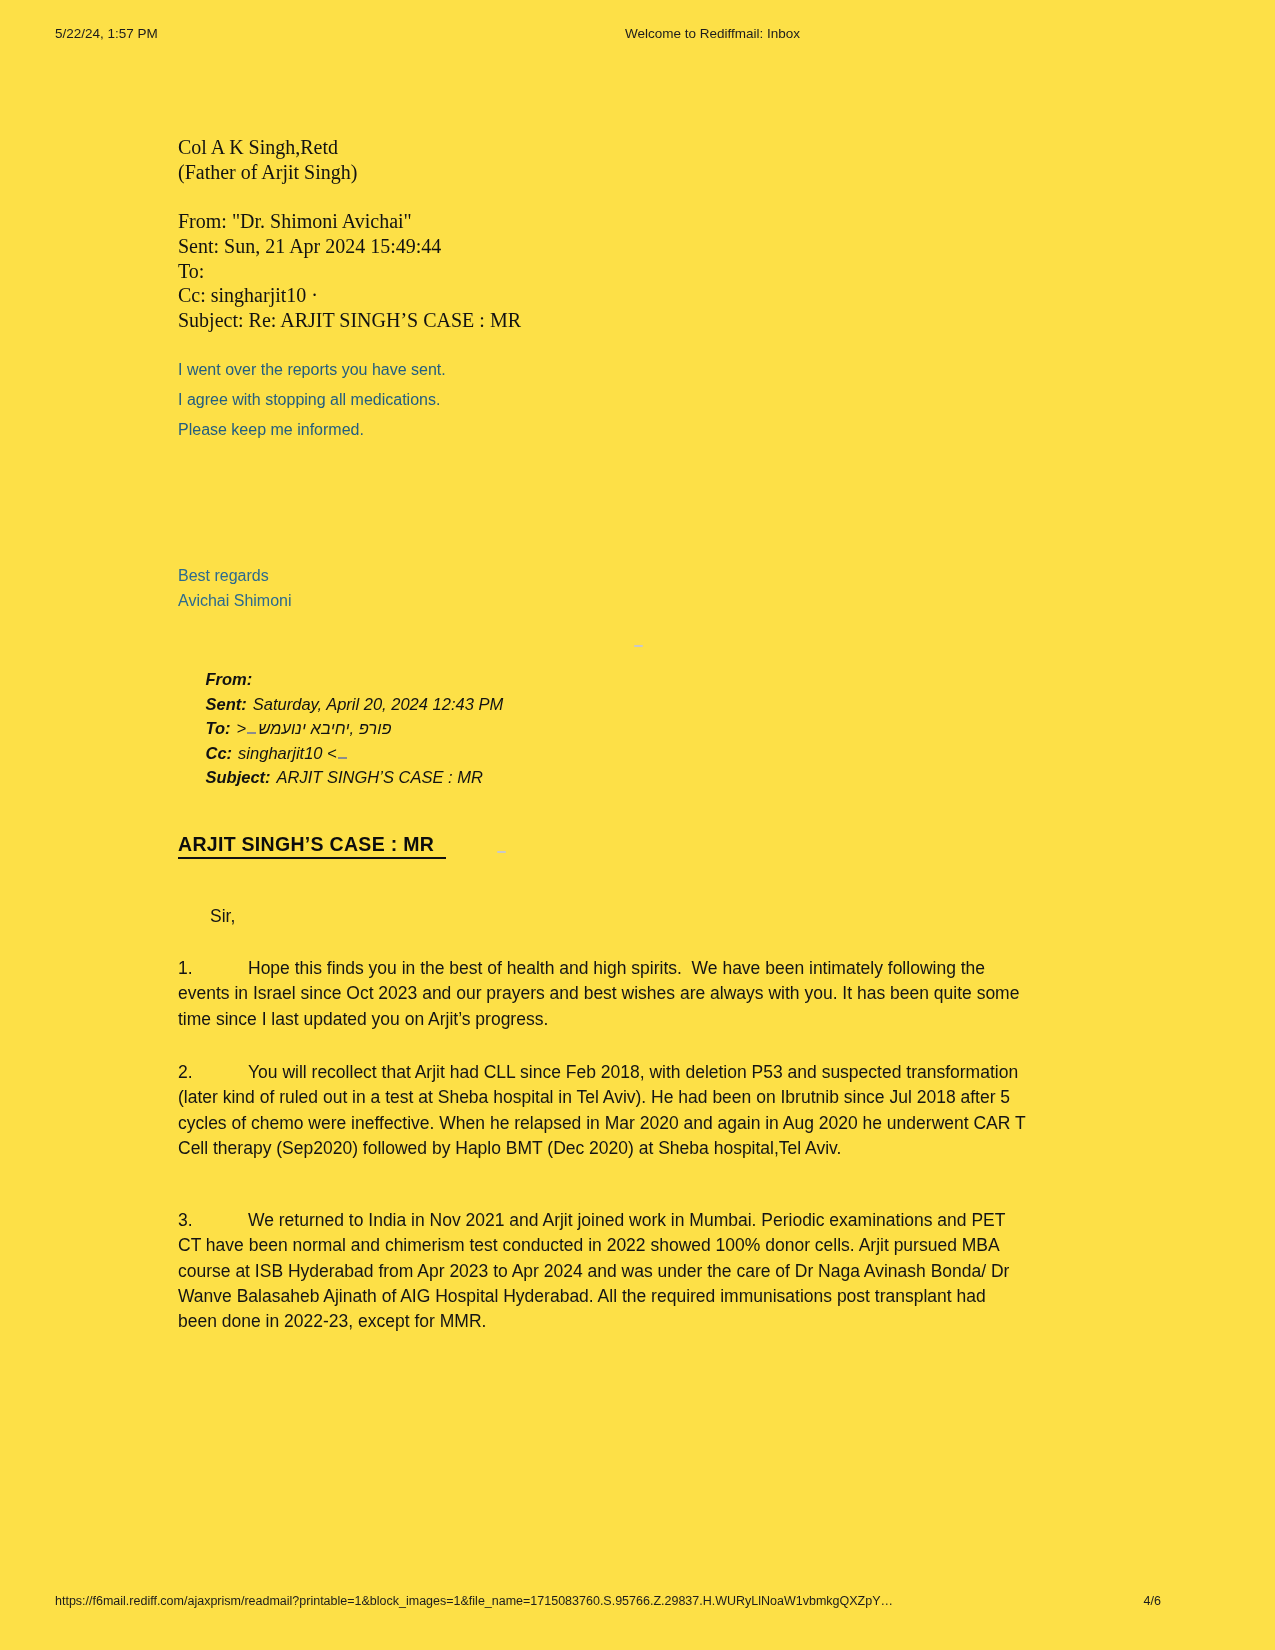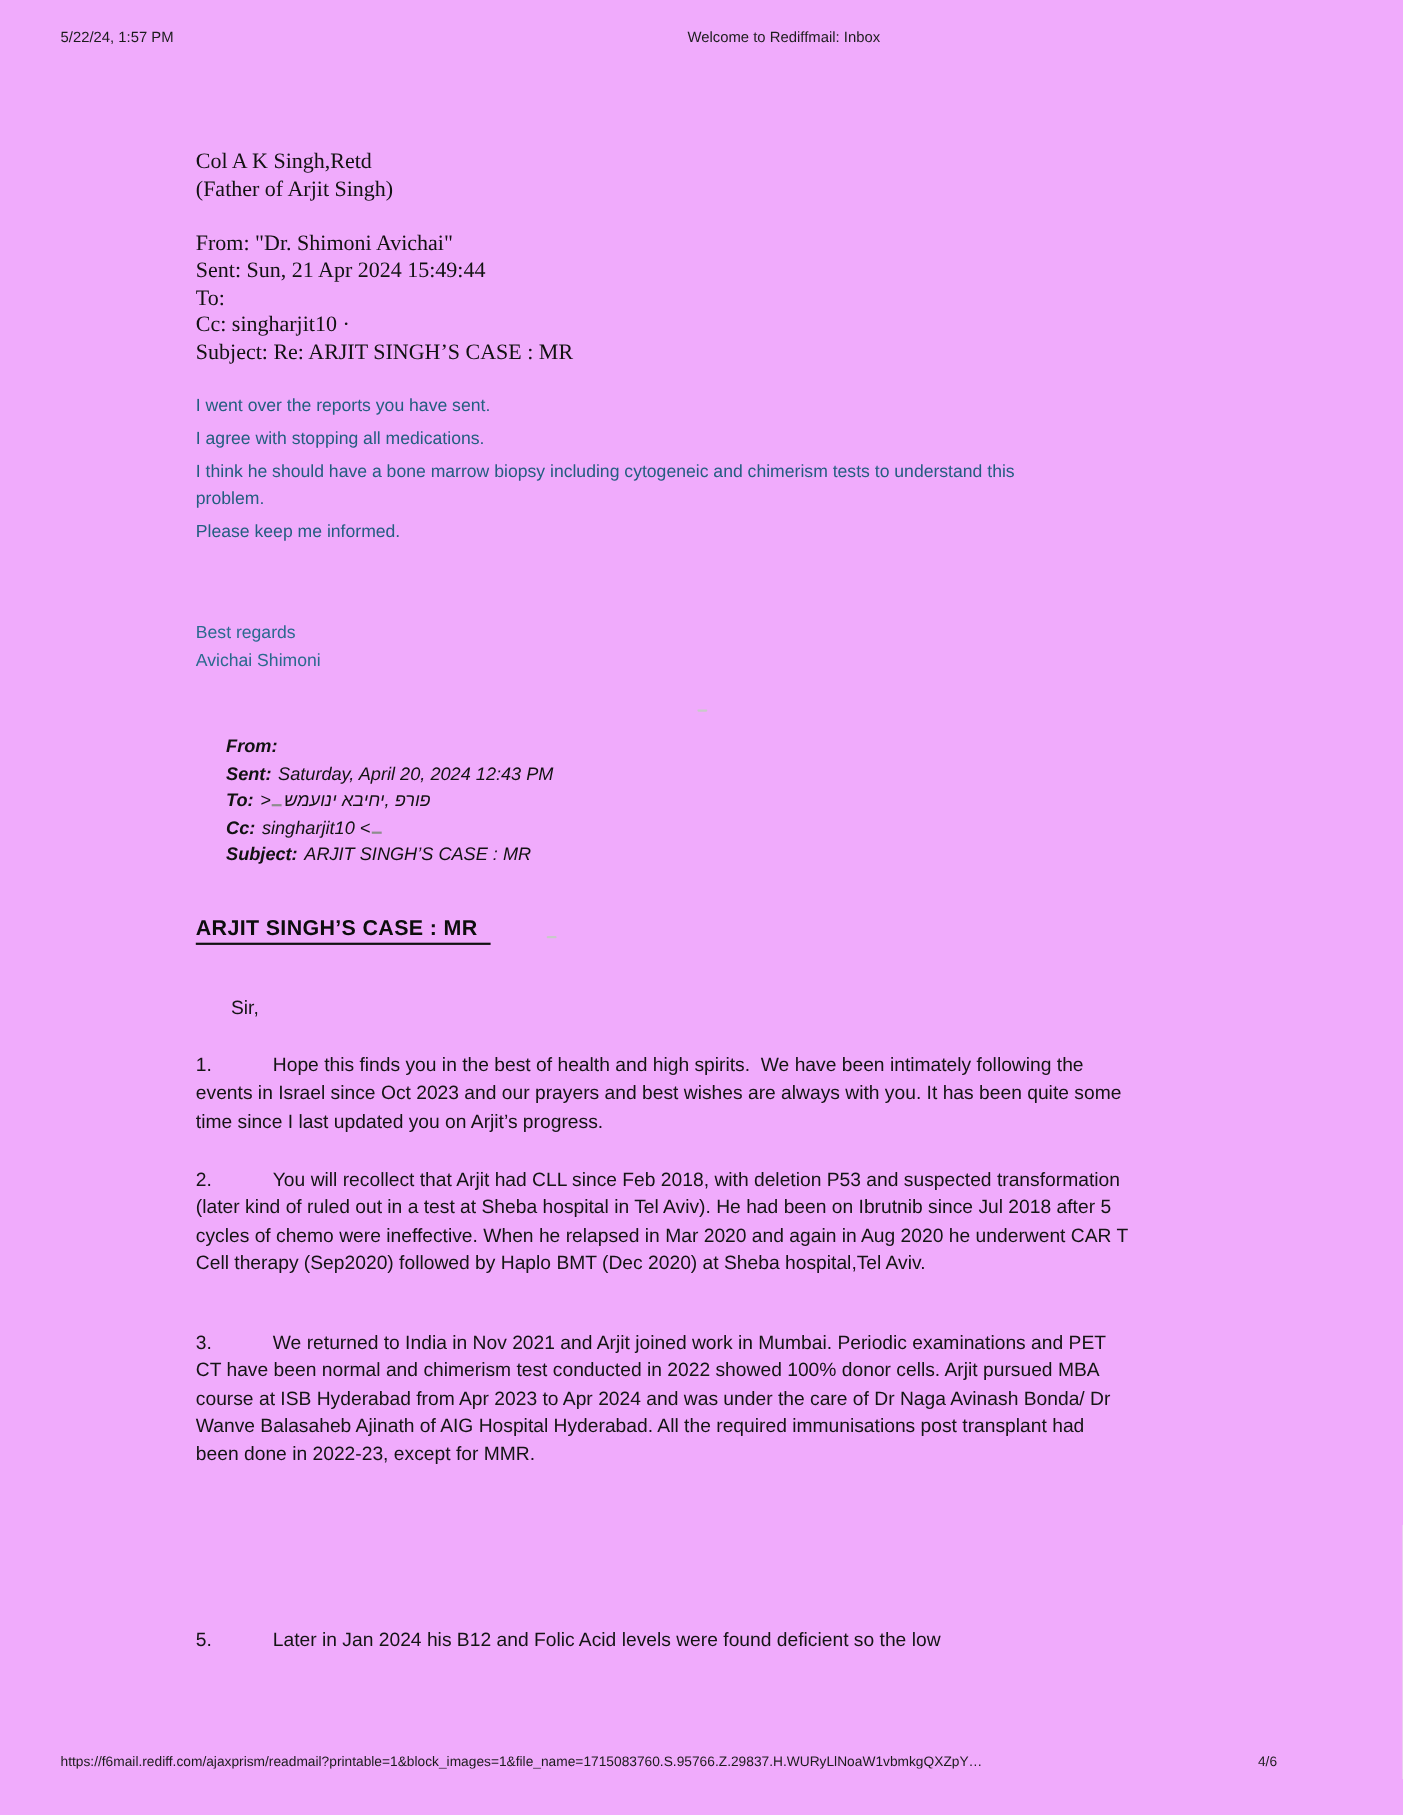"5/22/24, 1:57 PM" .page { background: #f0abfc -> #fde047 }
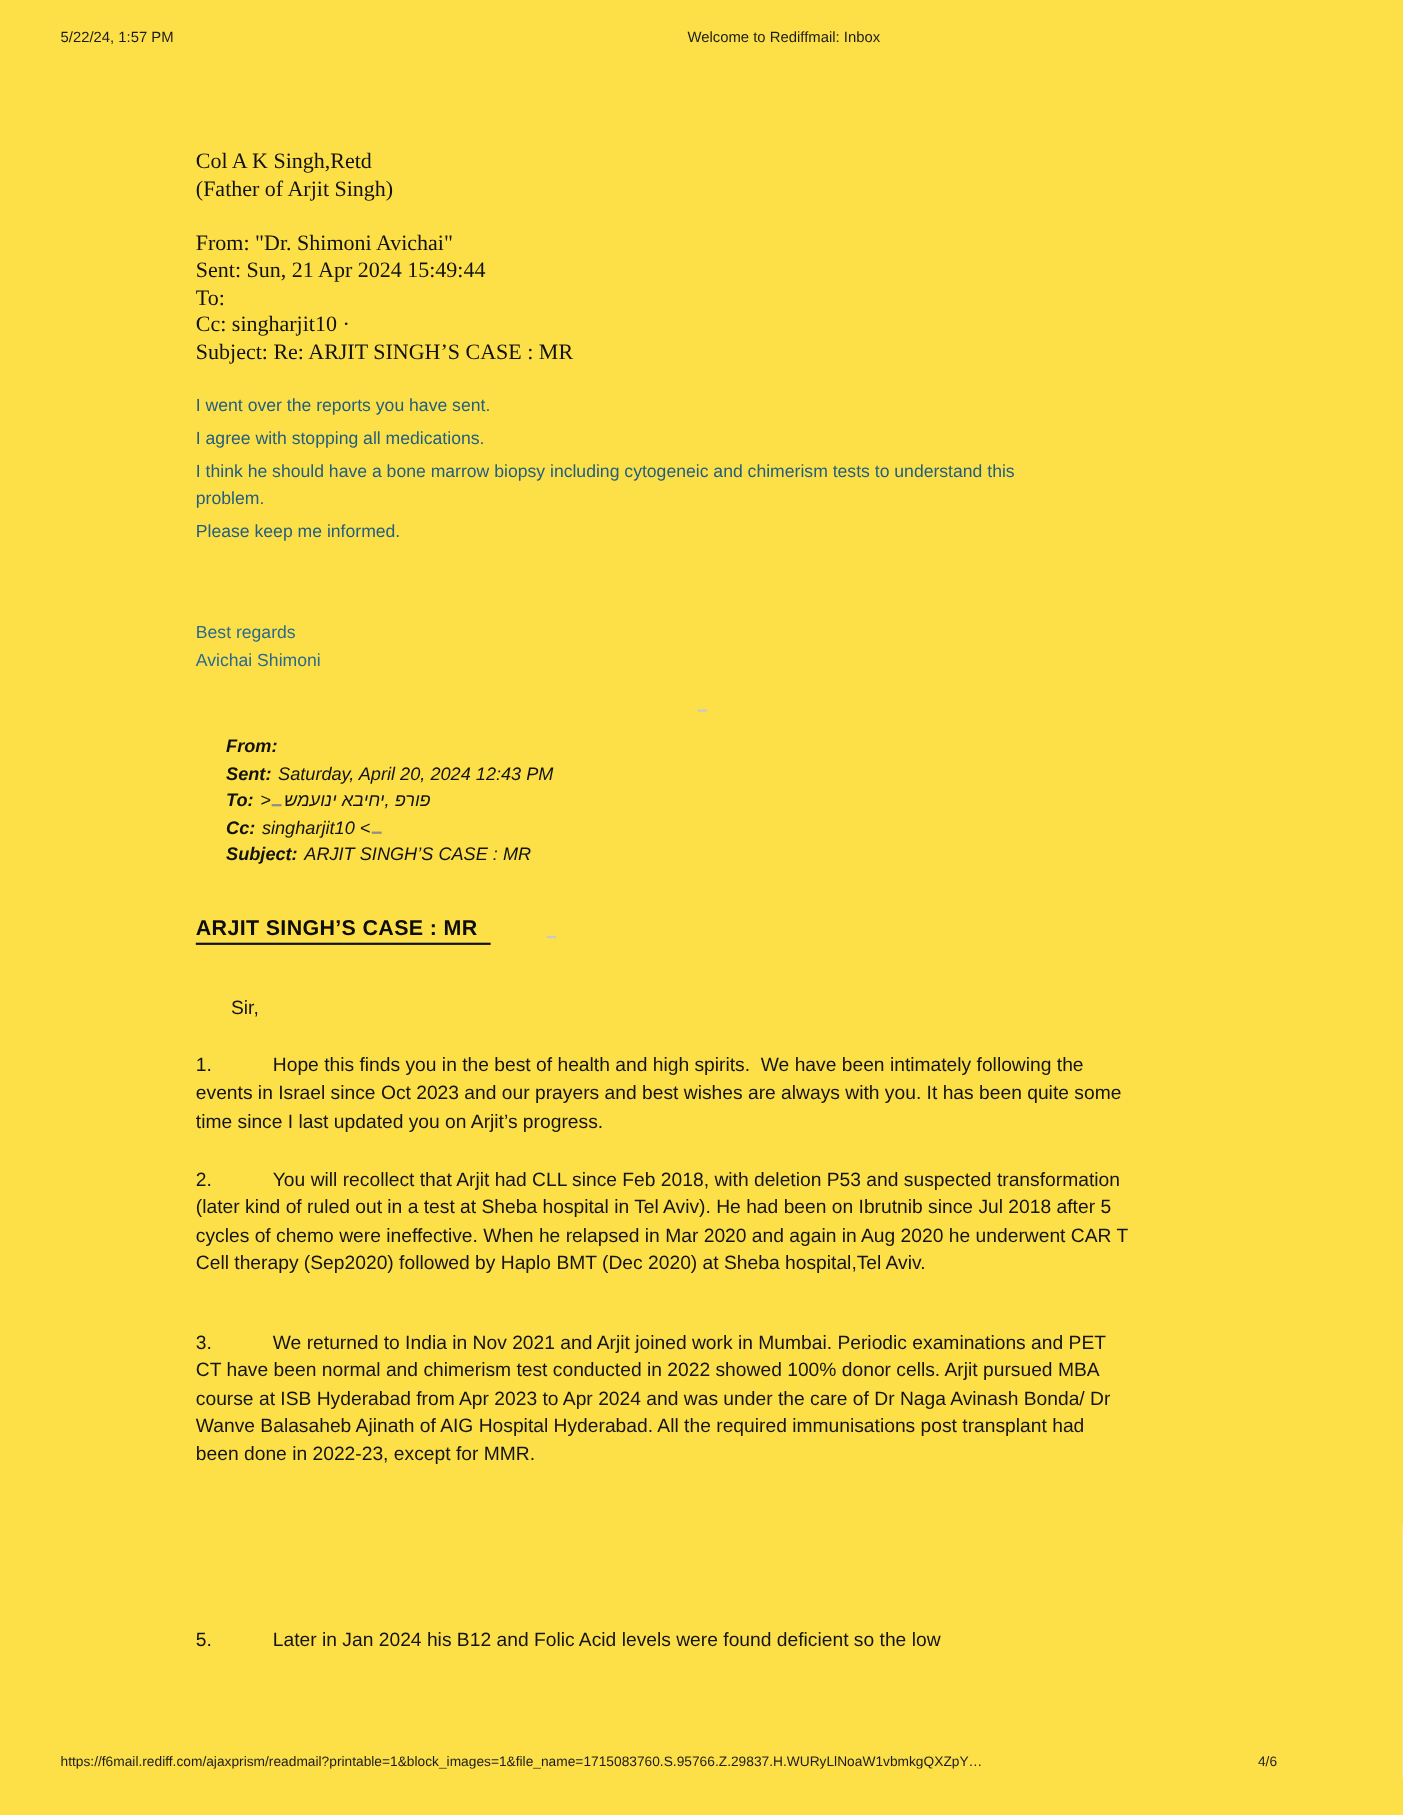"I think he should have" p { html: <p>I think he should have a bone marrow biopsy including cytogeneic and chimerism tests to understand this problem.</p> -> none }
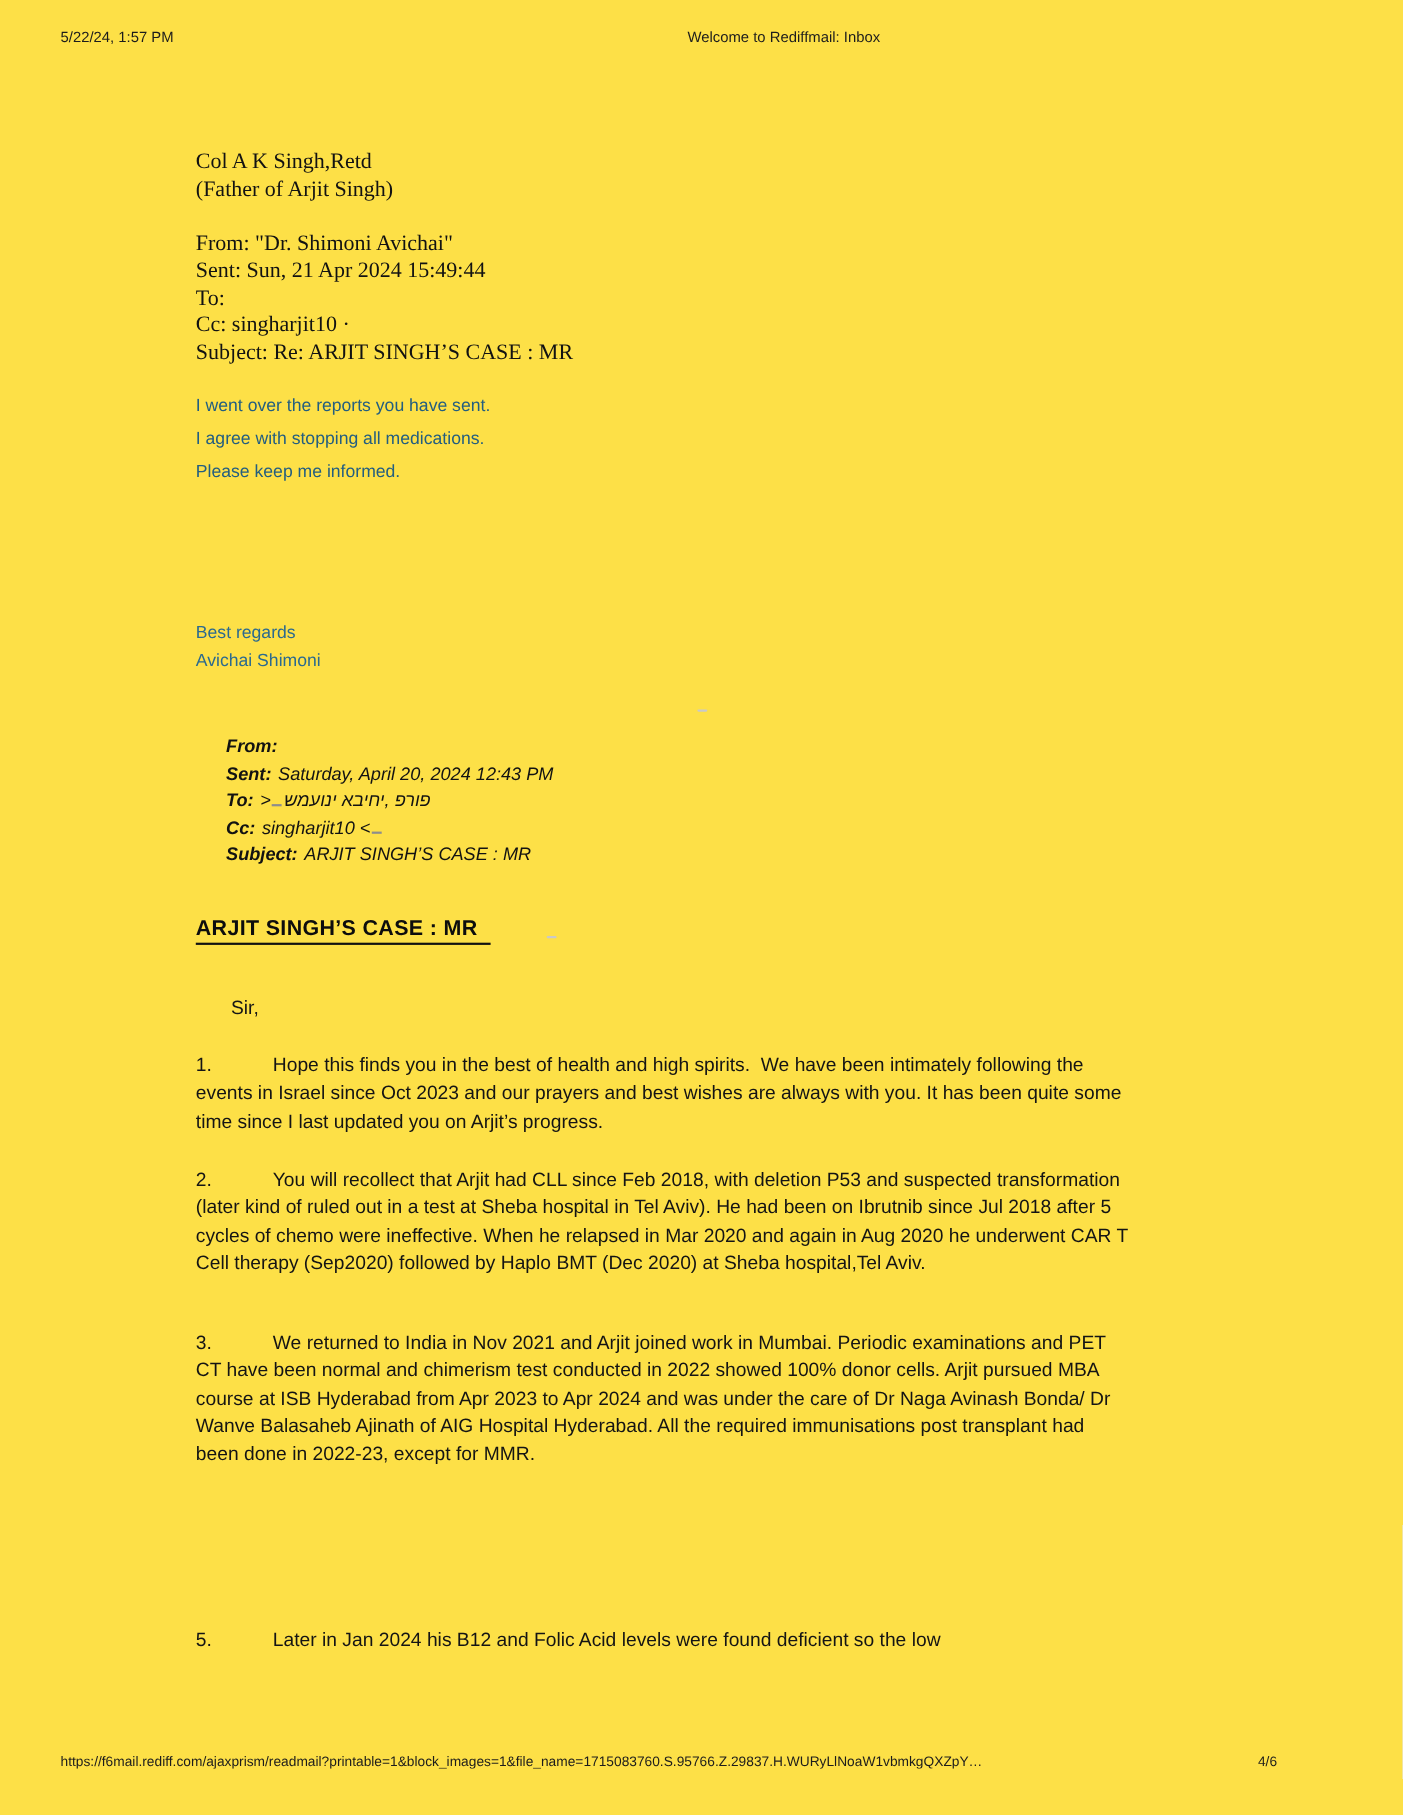"5. Later in Jan 2024" div.abs { html: <div> <span>5.</span><span>Later in Jan 2024 his B12 and Folic Acid levels were found deficient so the low</span> </div> -> none }
